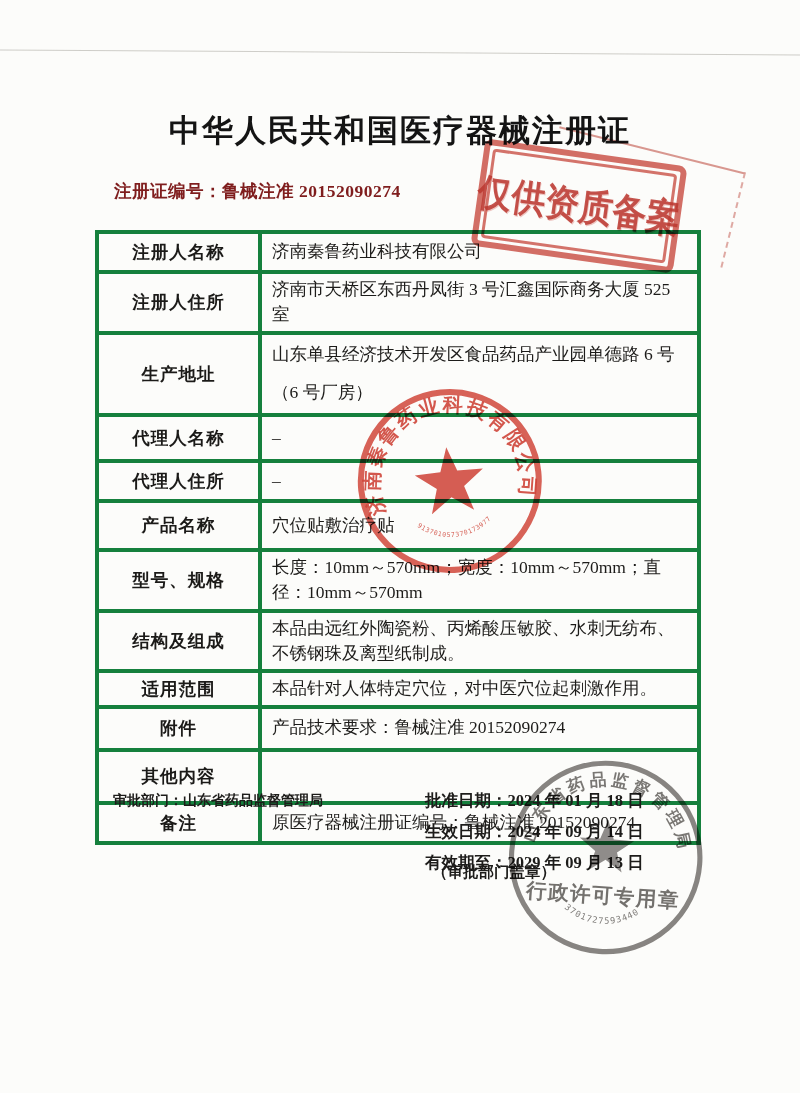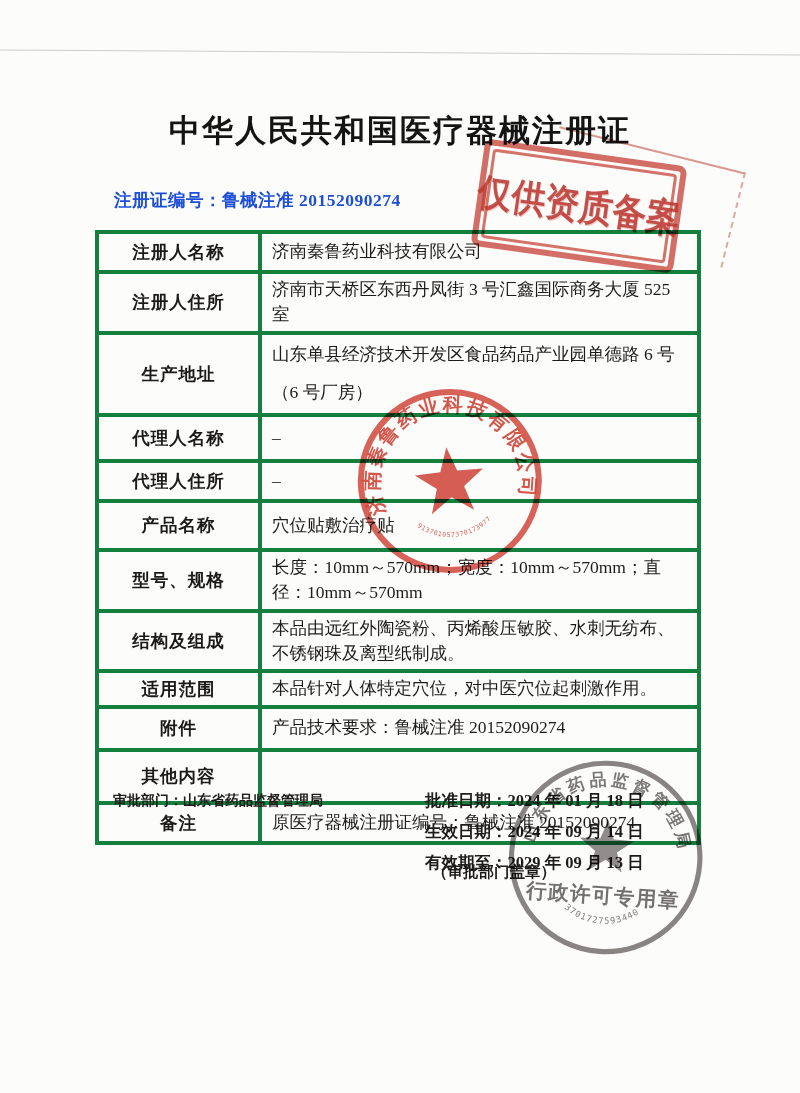"注册证编号：鲁械注准 20152090274" .cert-line { color: #1d4ed8 -> #7f1d1d; top: 188px -> 179px }
